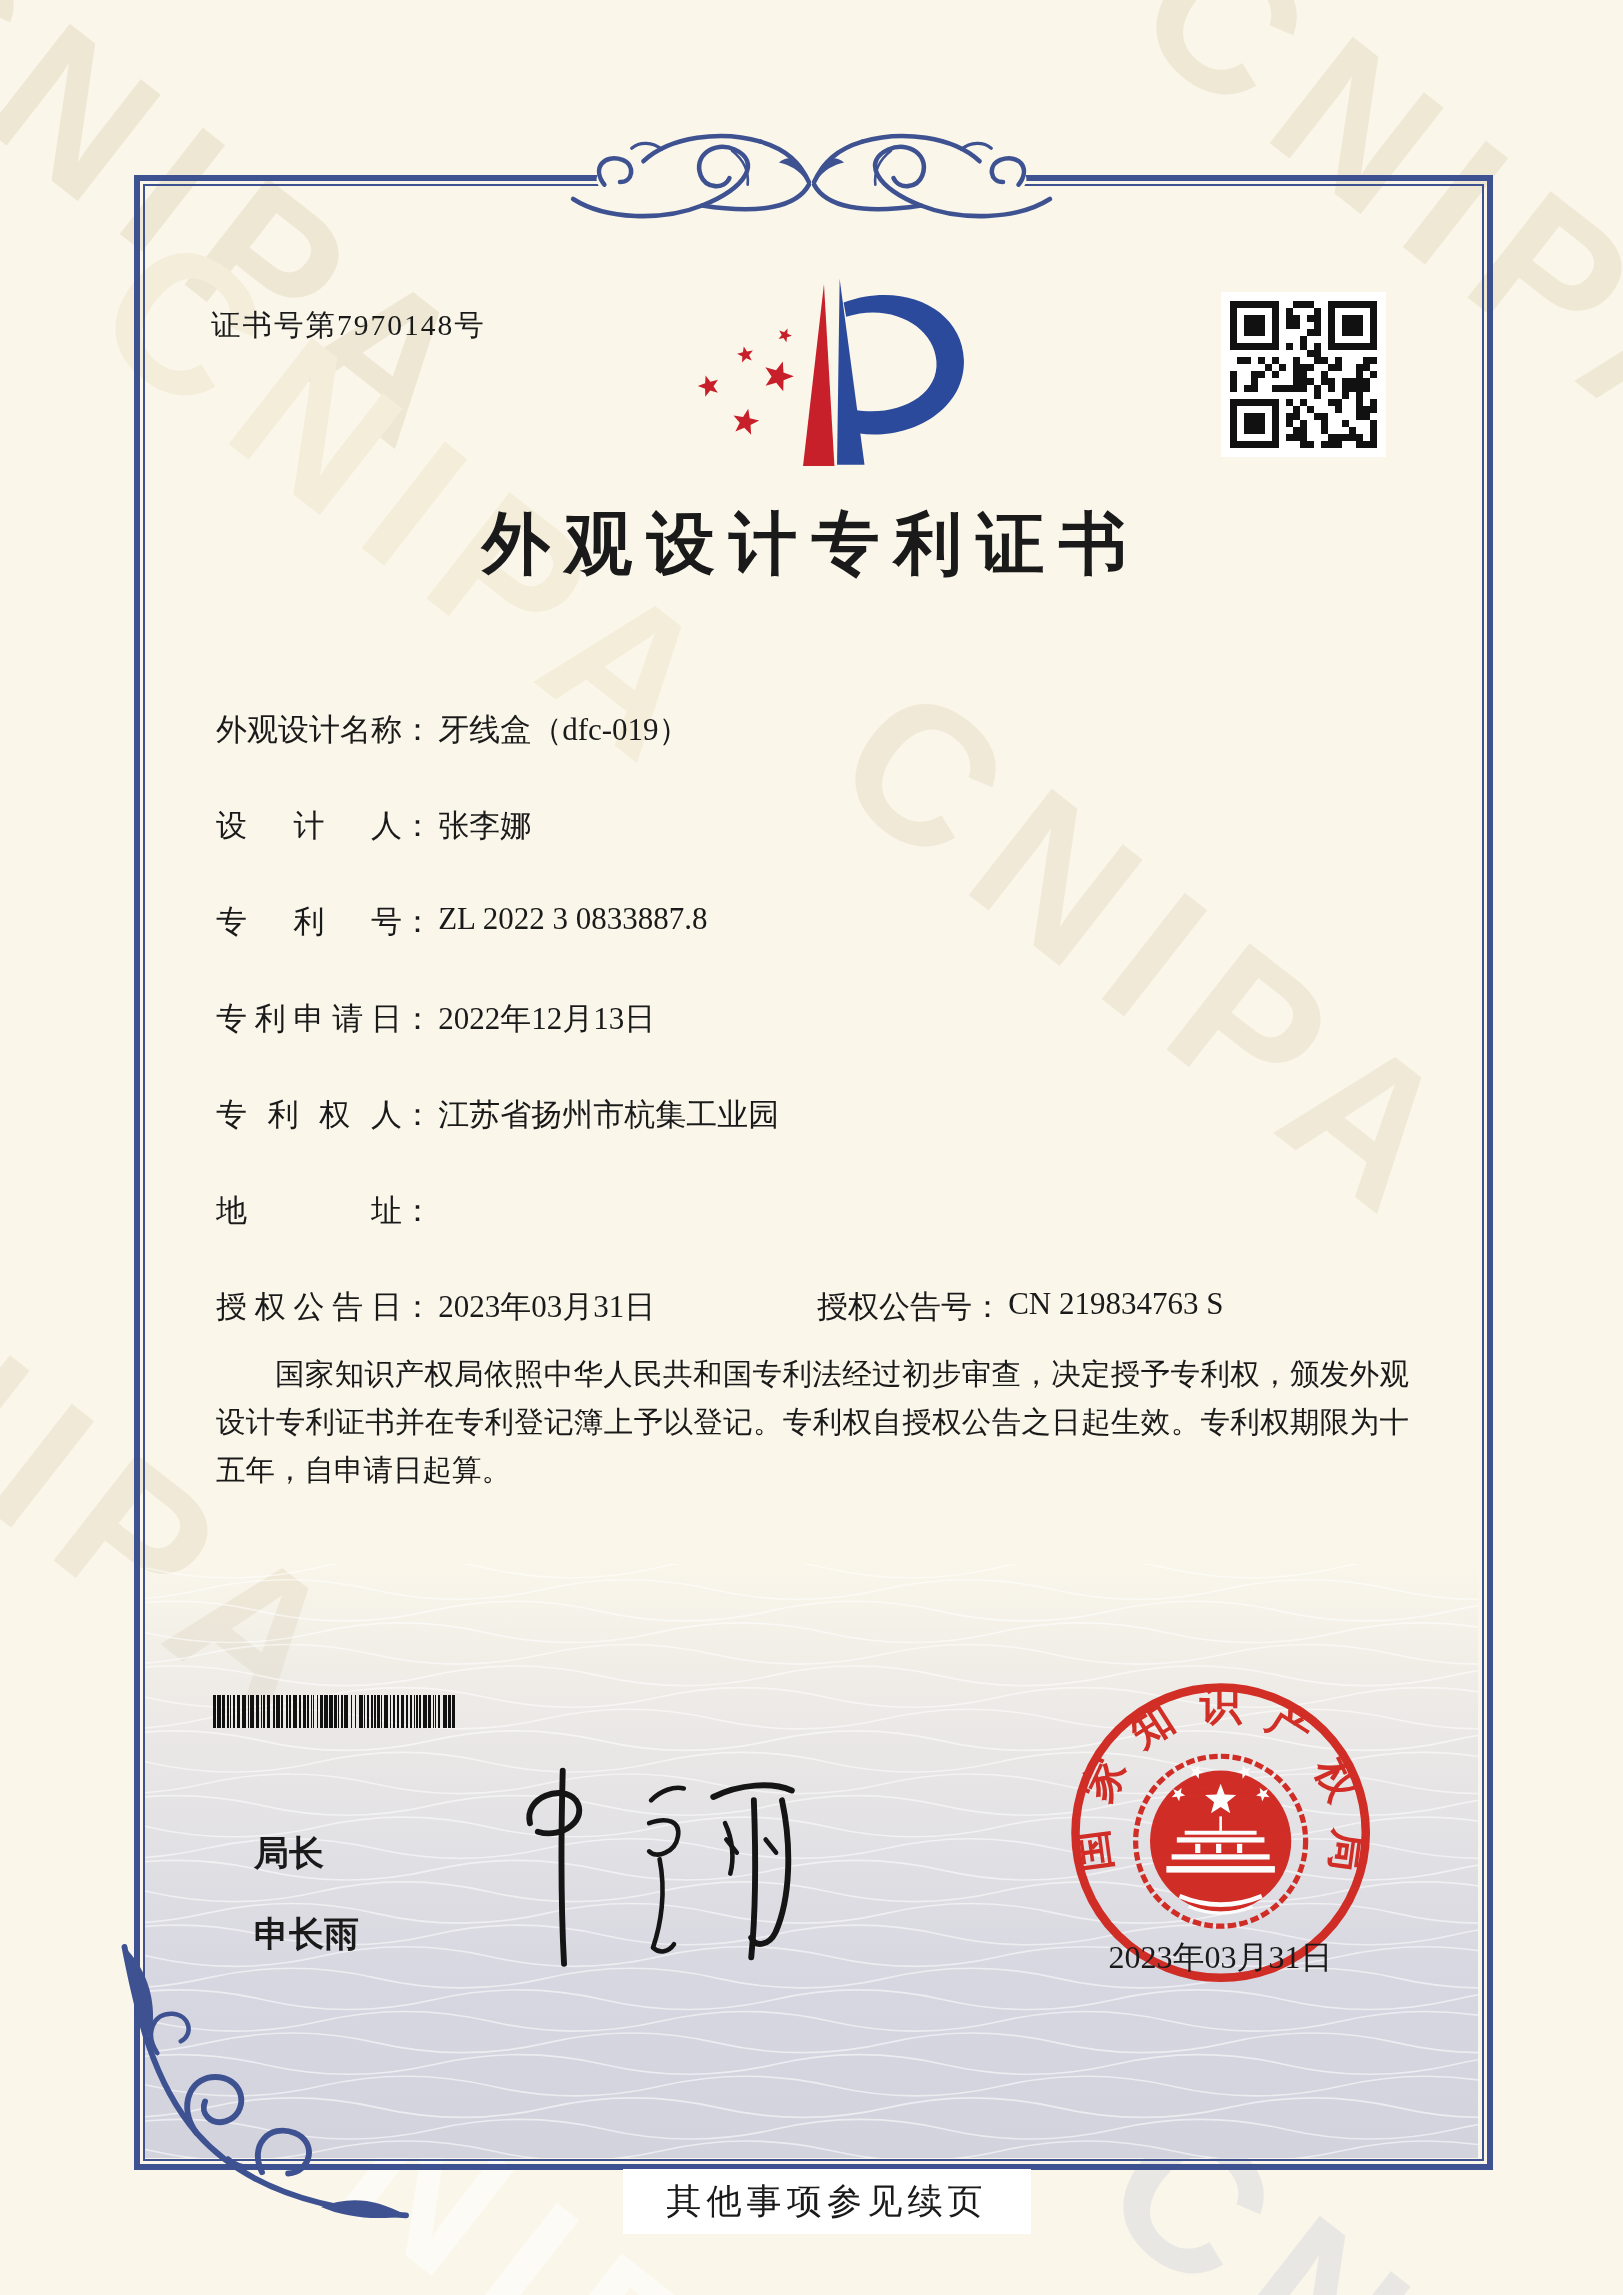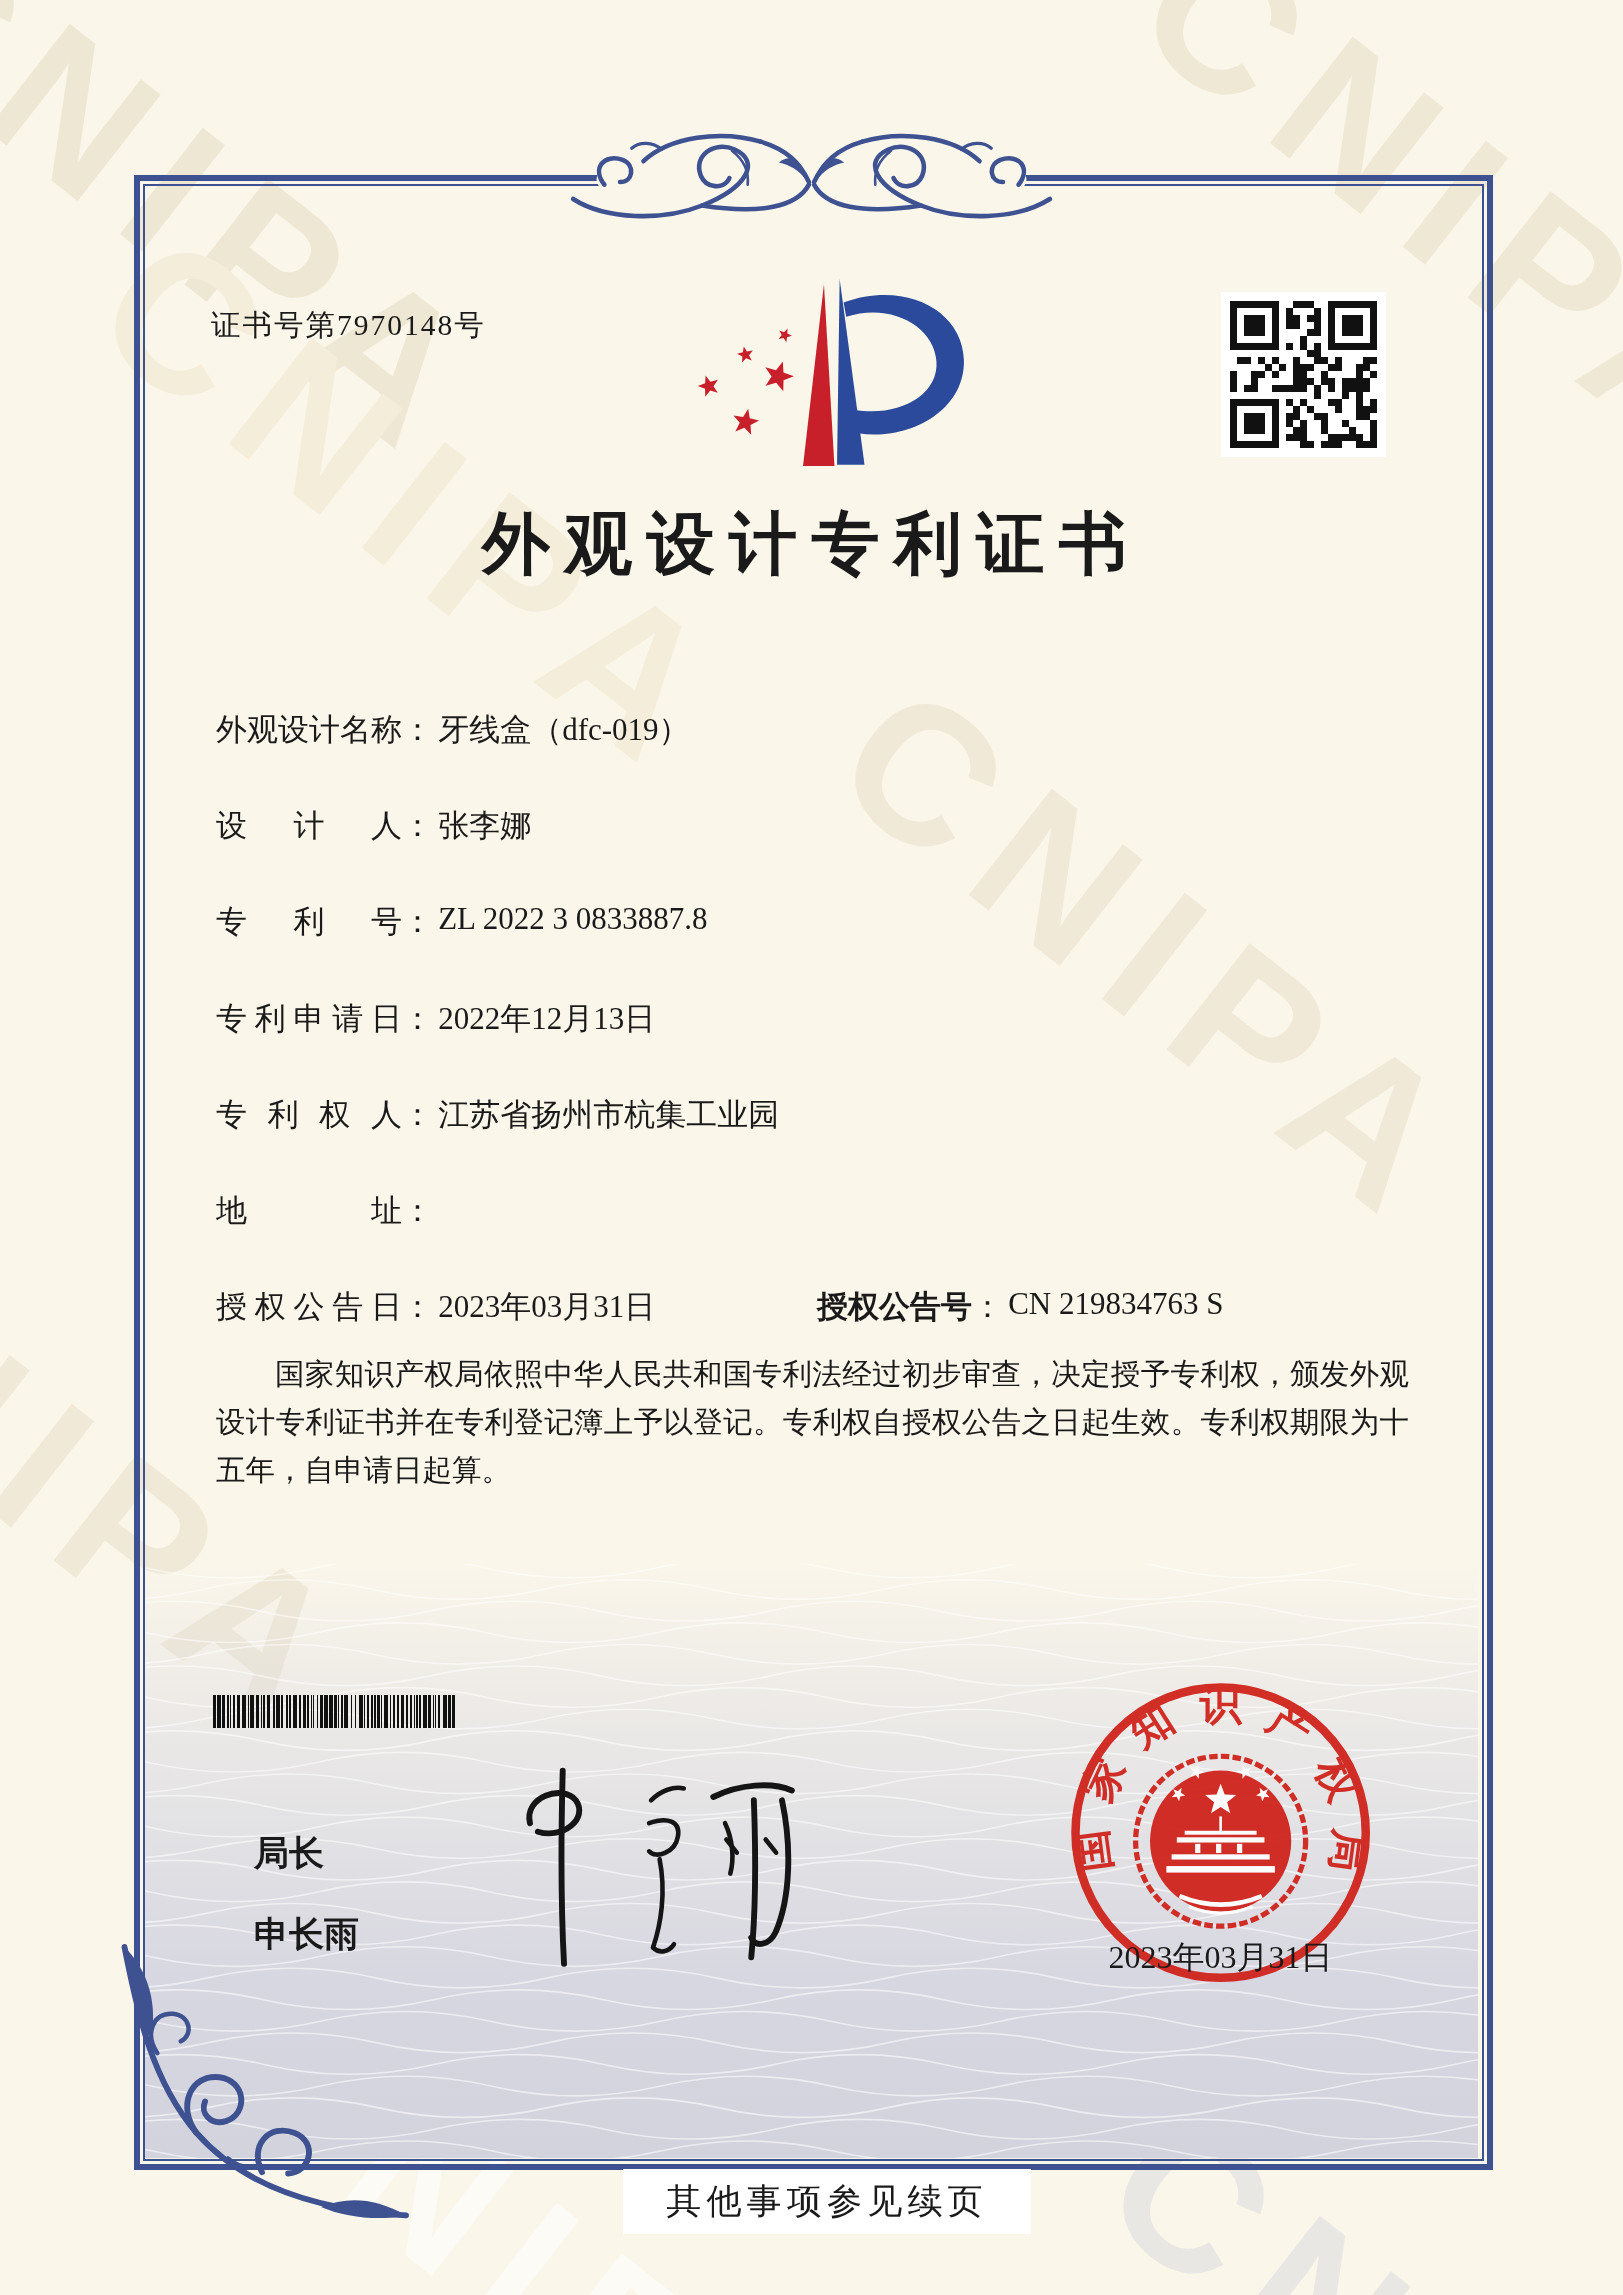"授权公告号" .row7b .flabel { font-weight: bold -> none }
